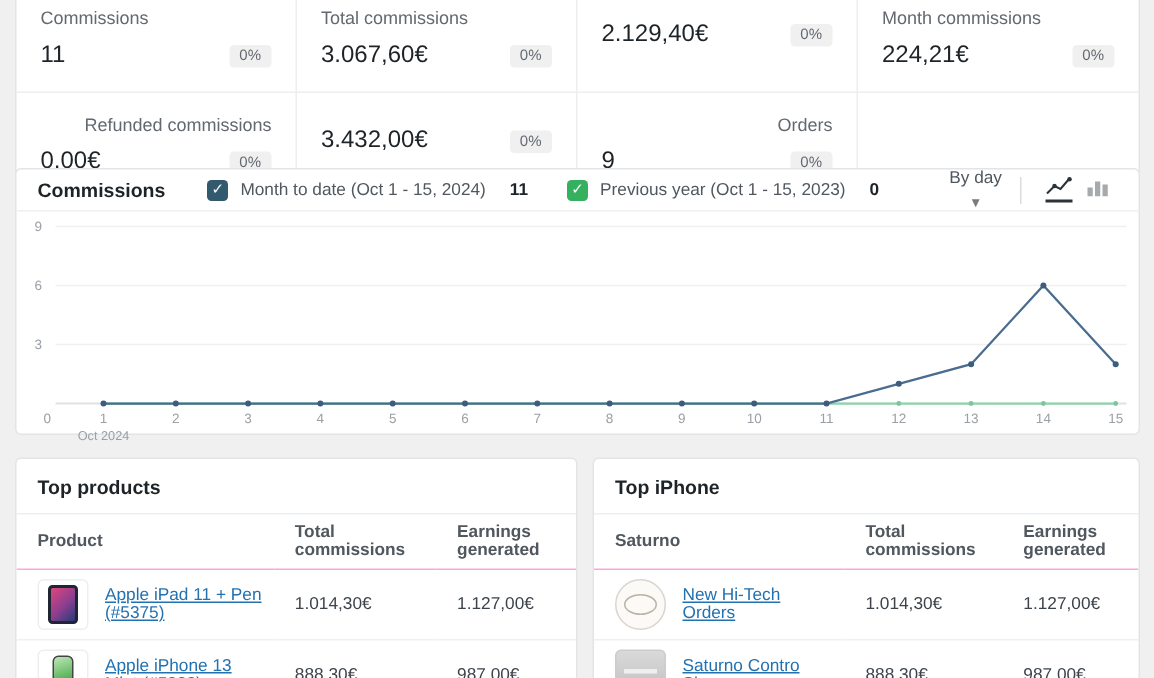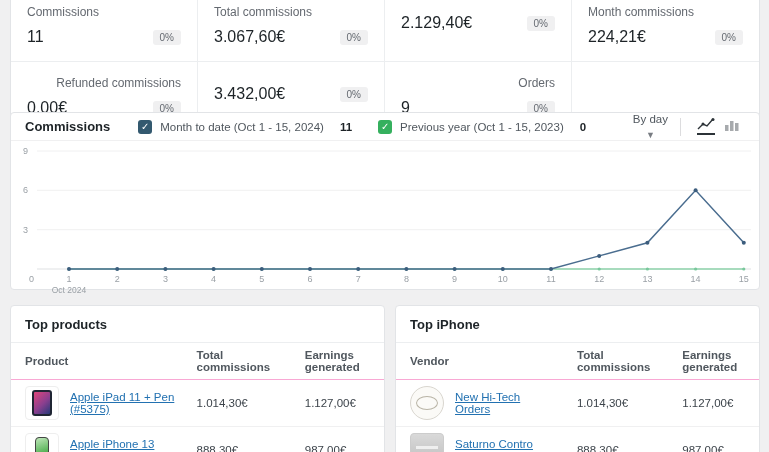"Vendor" th.c1 { text: Vendor -> Saturno }
